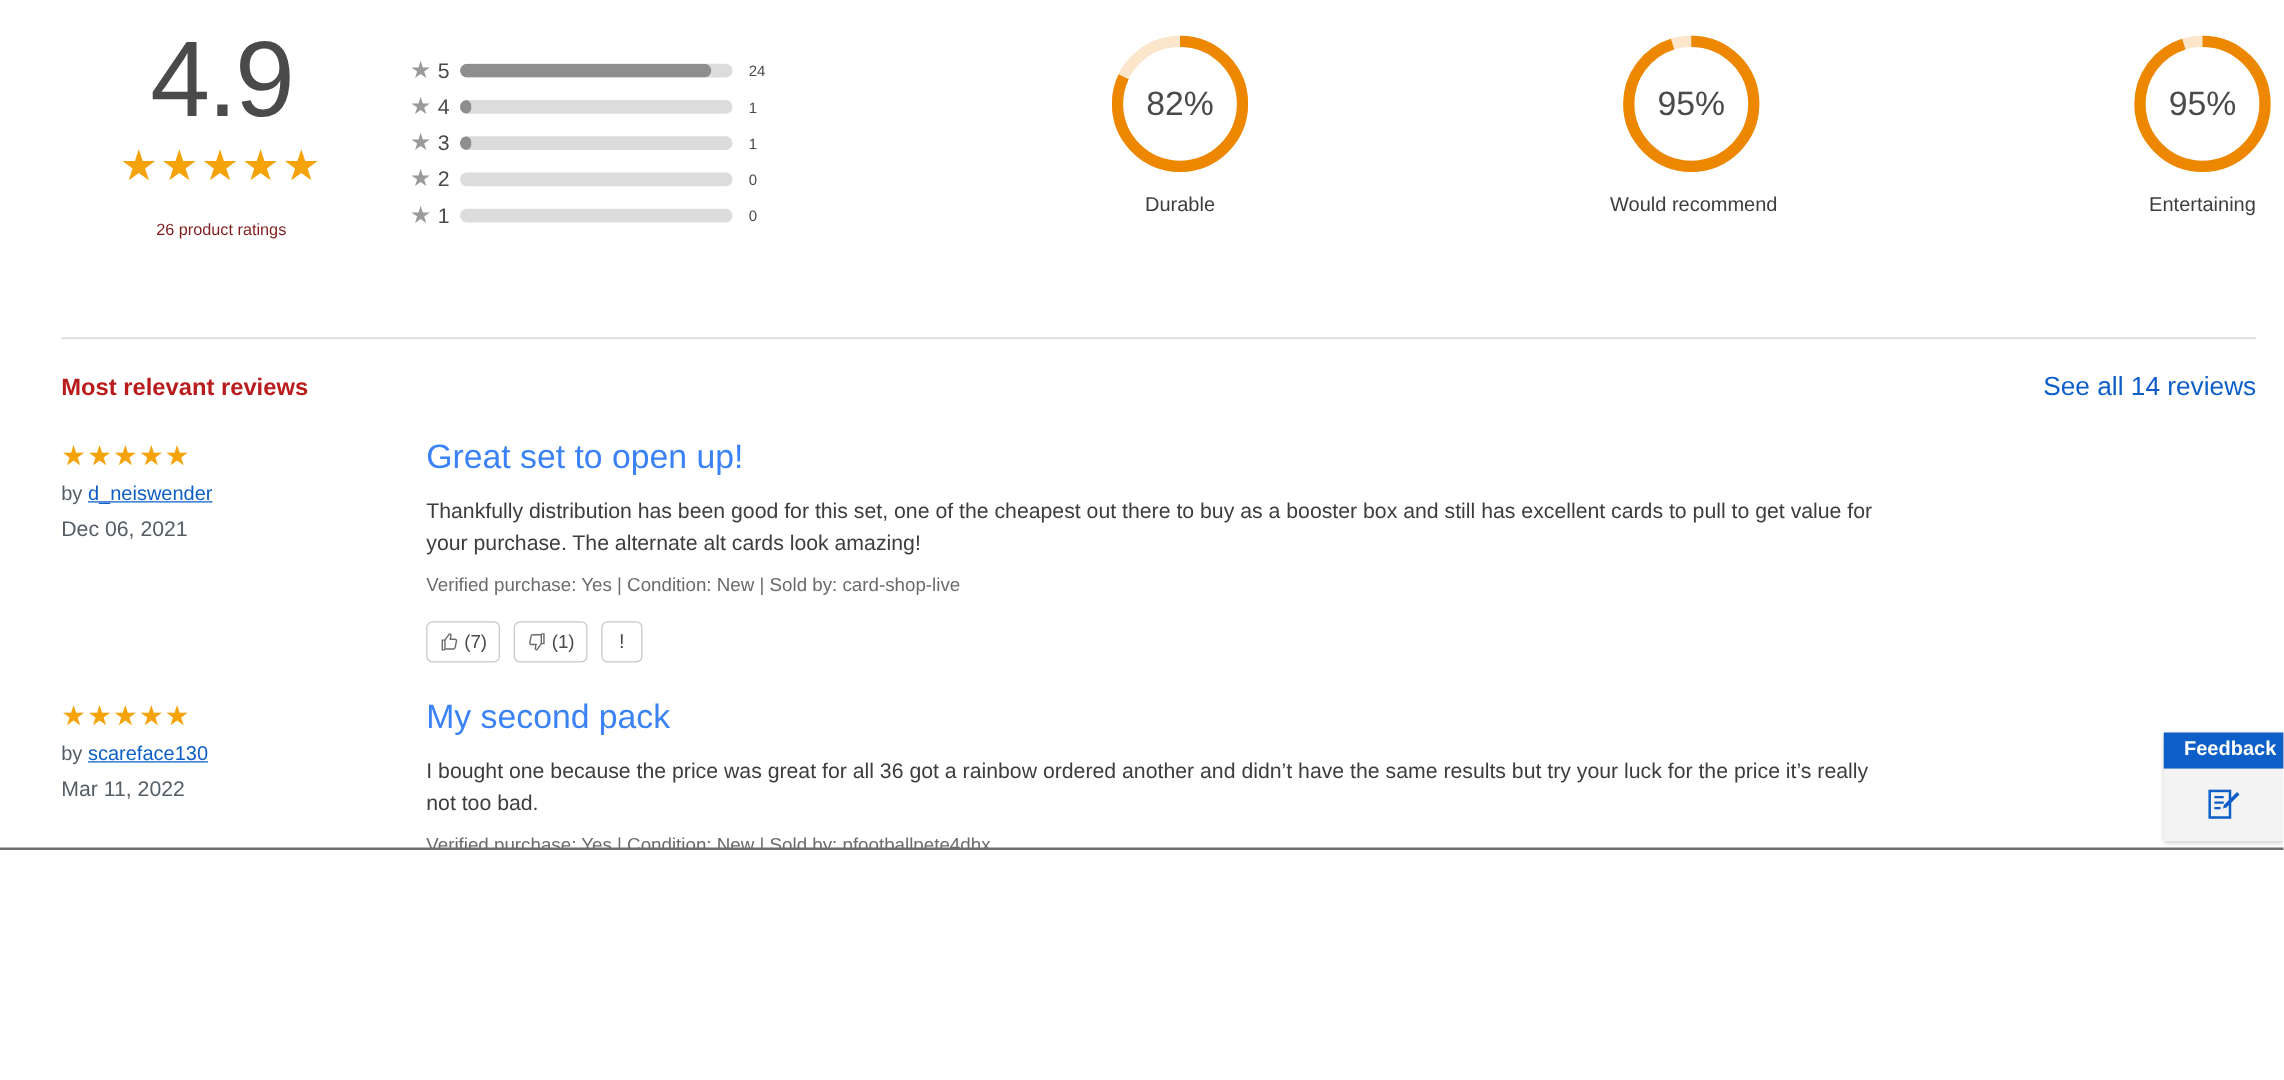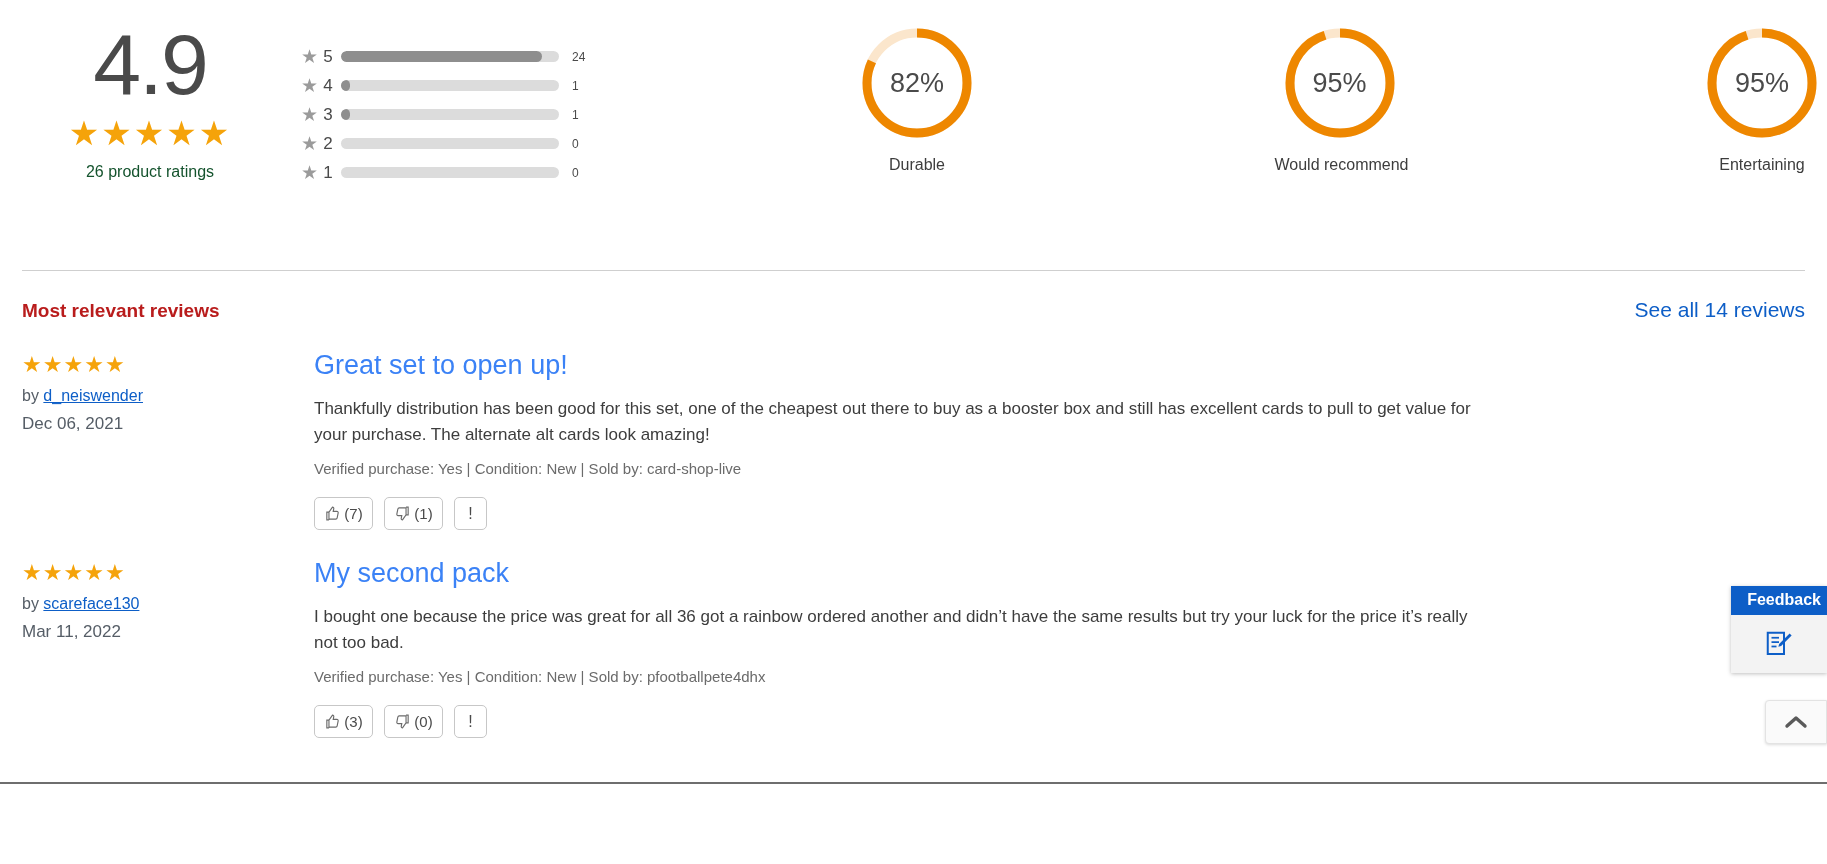"4.9" .page { height: 784px -> 680px; padding-left: none -> 27px }
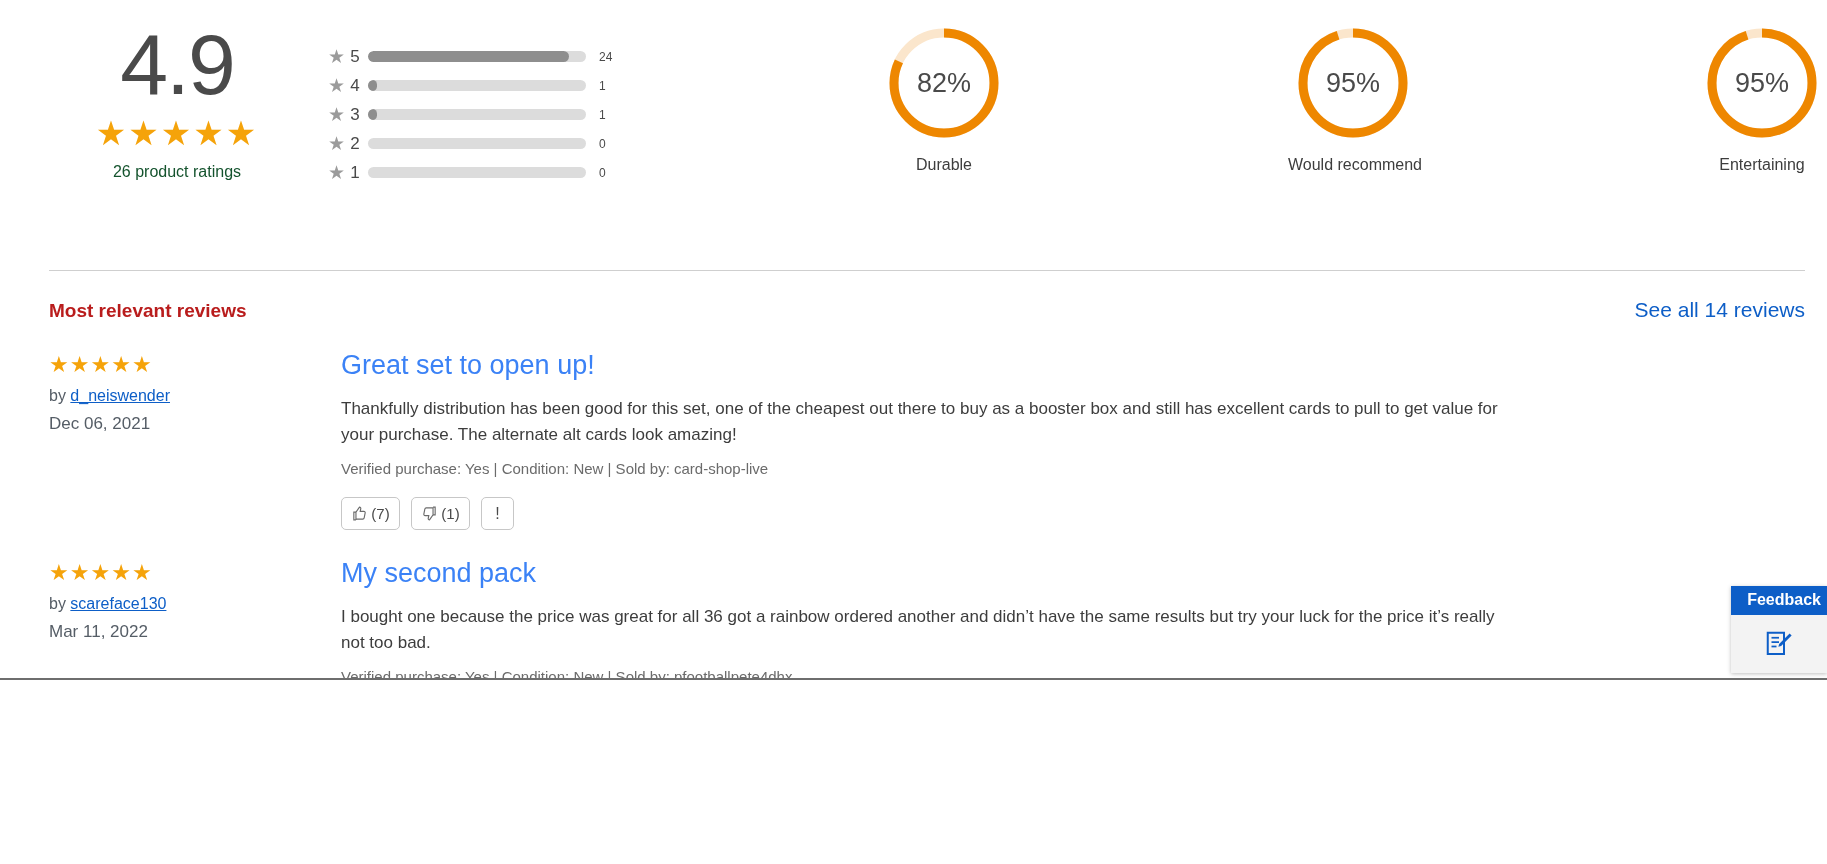"26 product ratings" .avg-count { color: #14532d -> #7f1d1d; font-size: 16px -> 13px; margin-top: 13px -> 26px }
